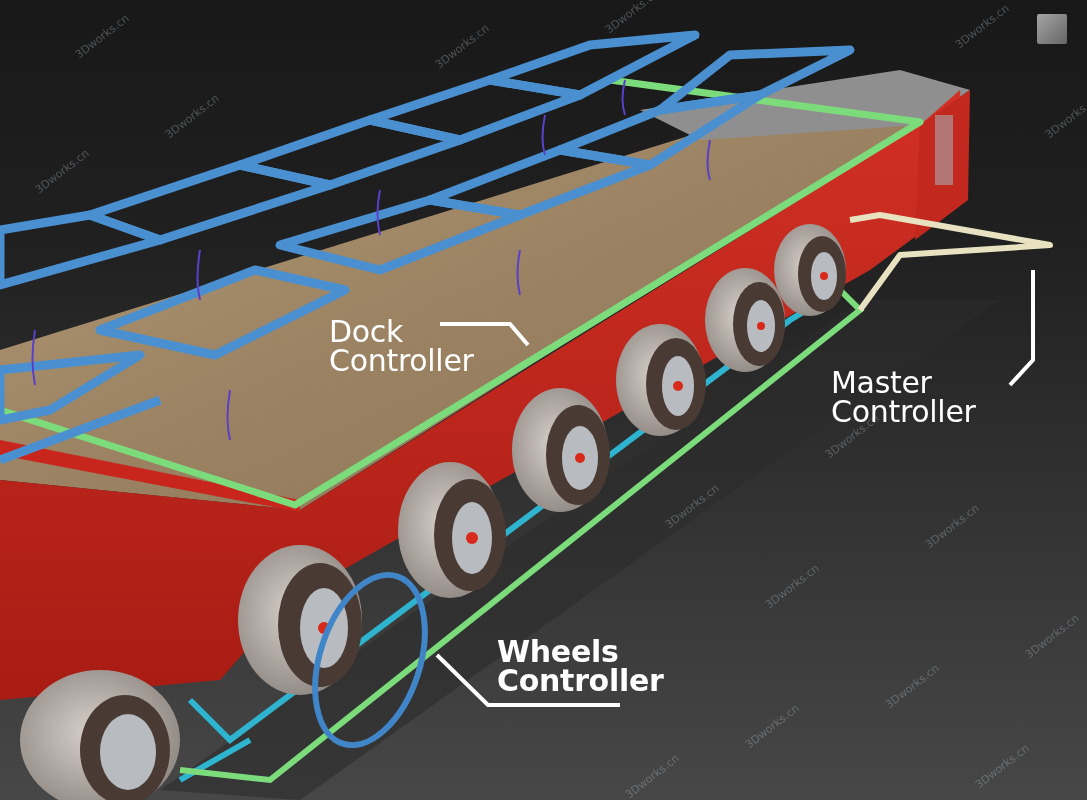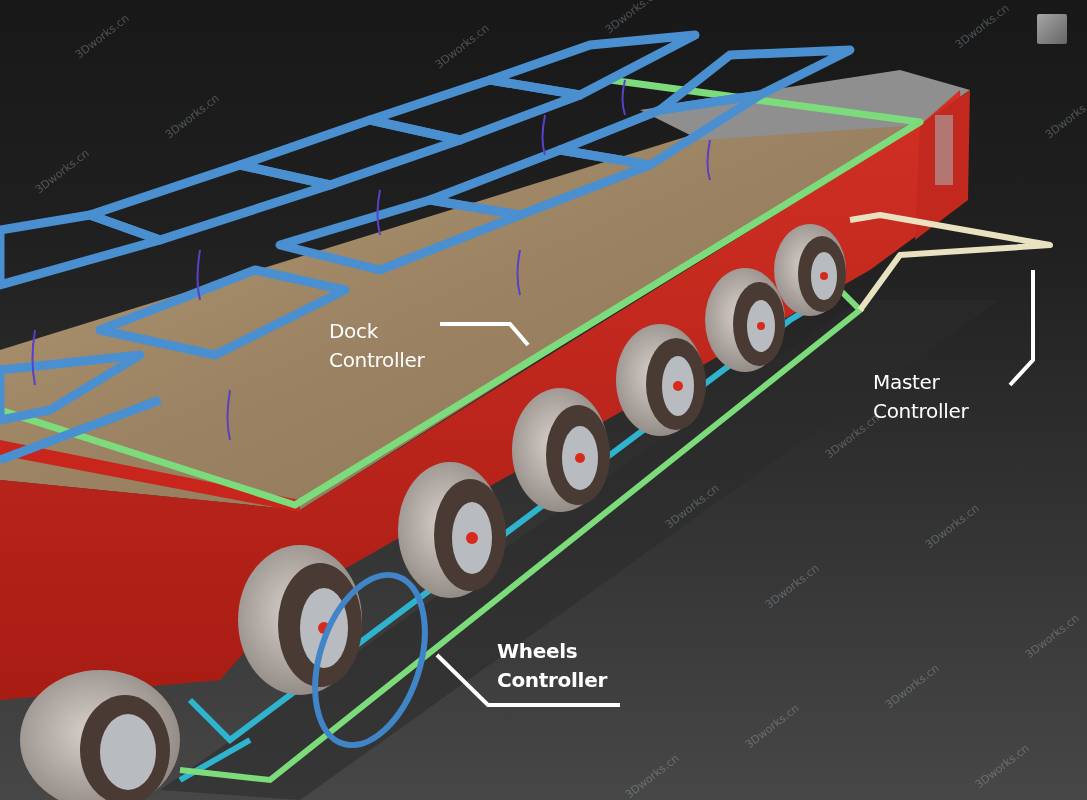"Dock" .label { font-size: 20px -> 30px }
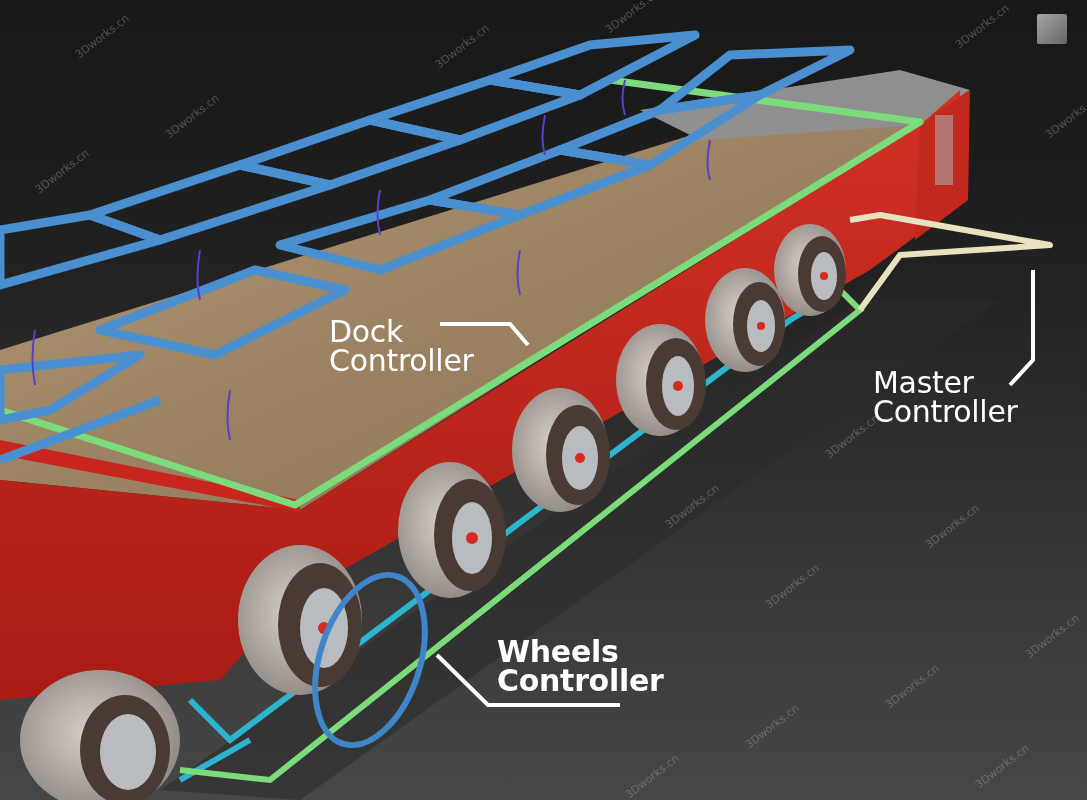"Master" div.label { left: 873px -> 831px }
